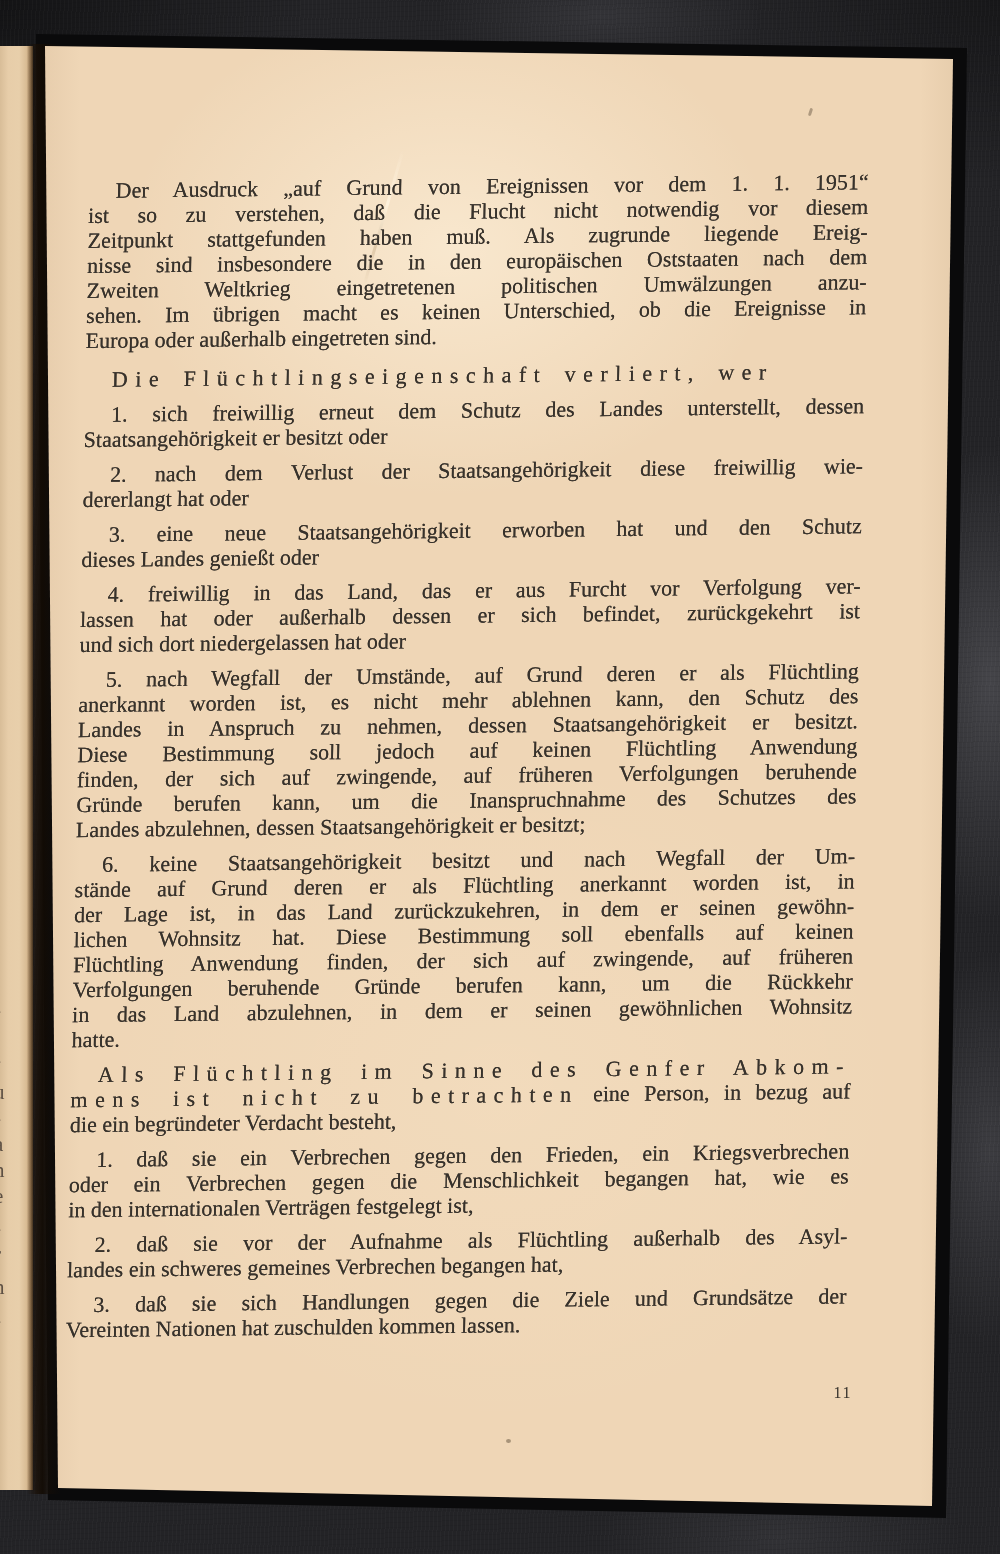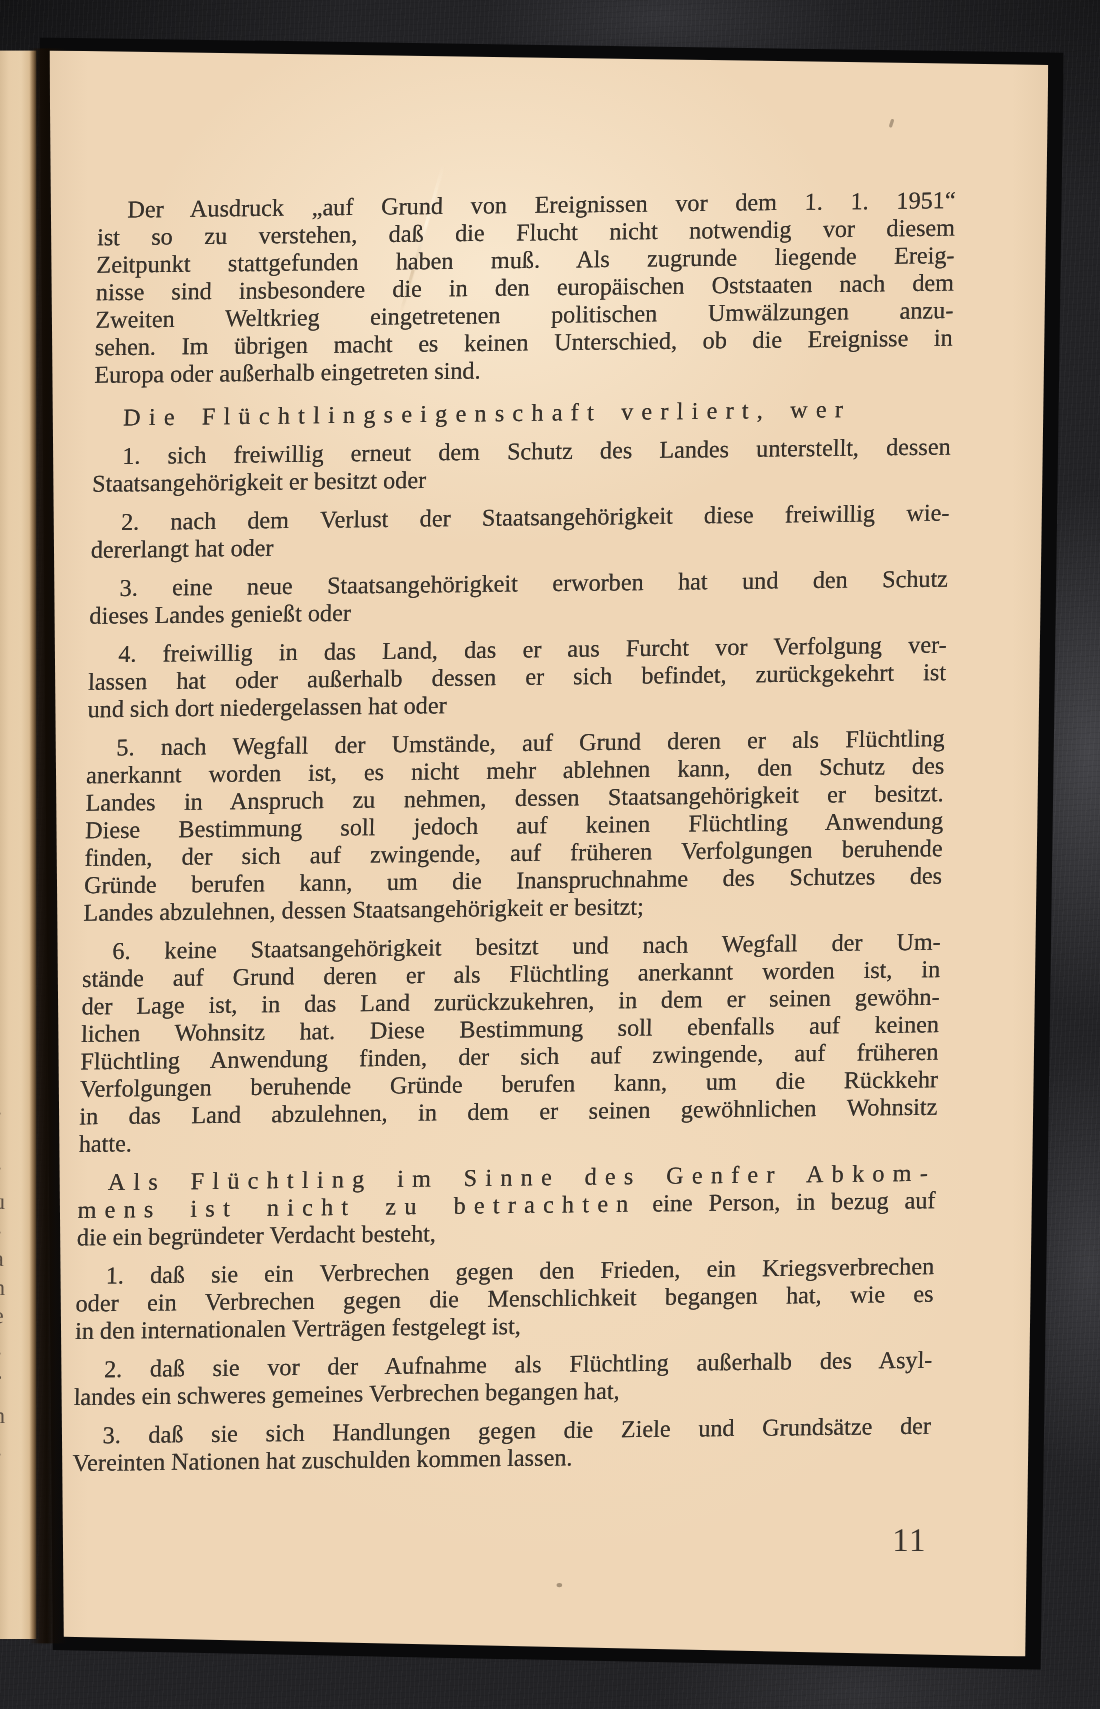"11" .page-number { font-size: 30px -> 16px; text-align: center -> right }
